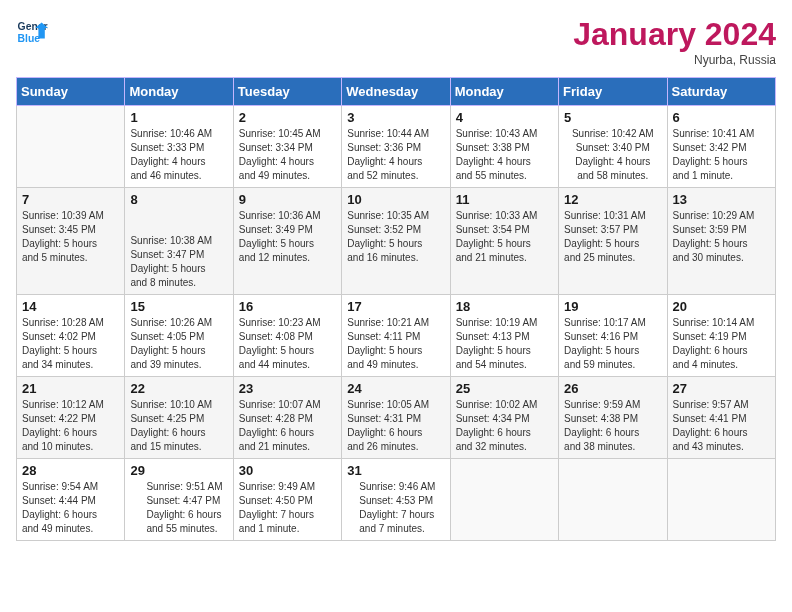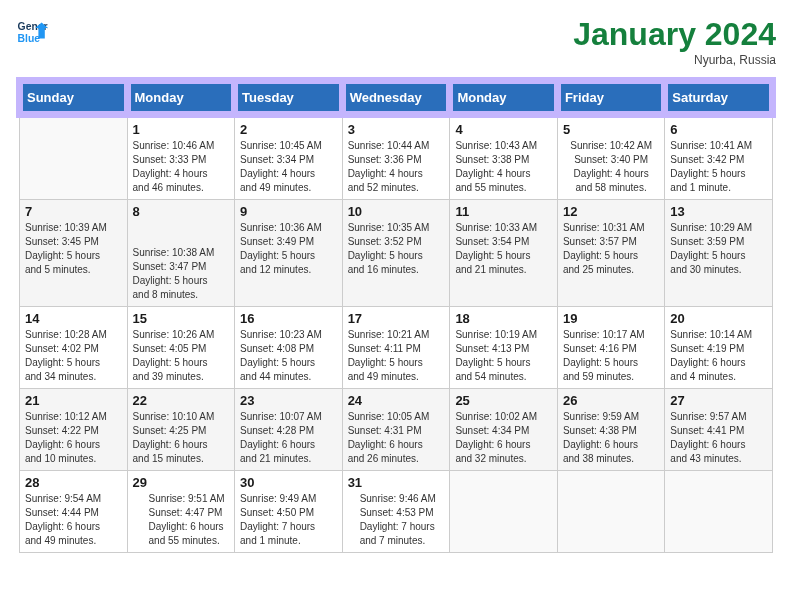"January 2024" .month-title { color: #15803d -> #be185d }
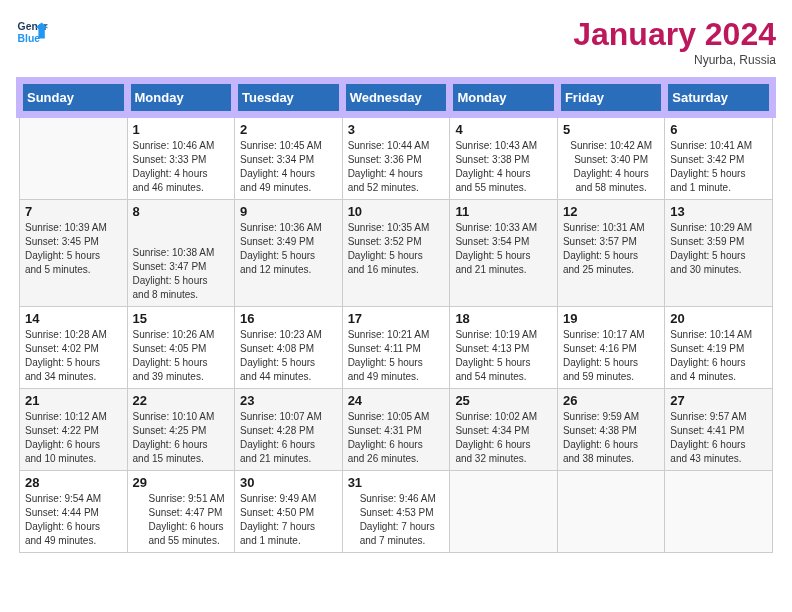"Sunday" thead tr th { border: 7px solid #c4b5fd -> 1px solid #c4b5fd }
